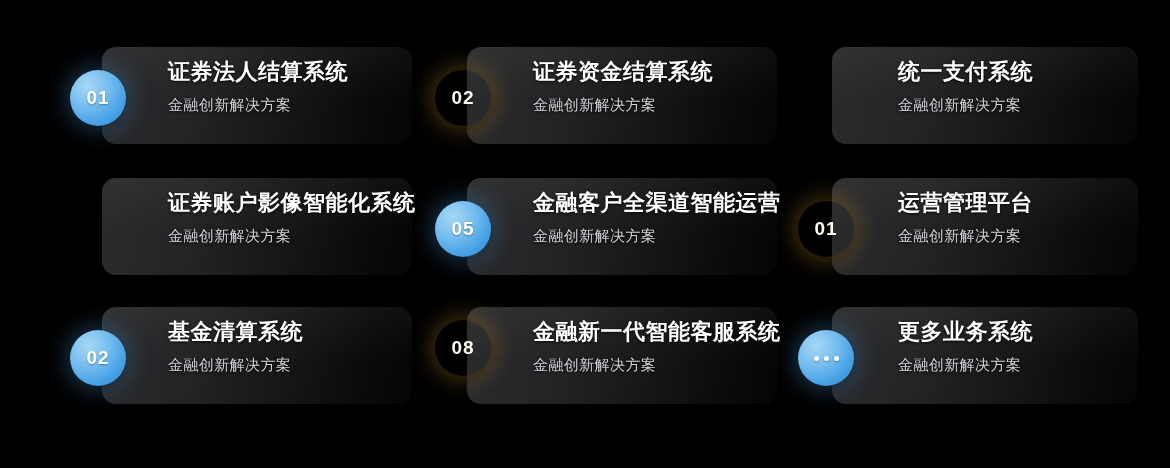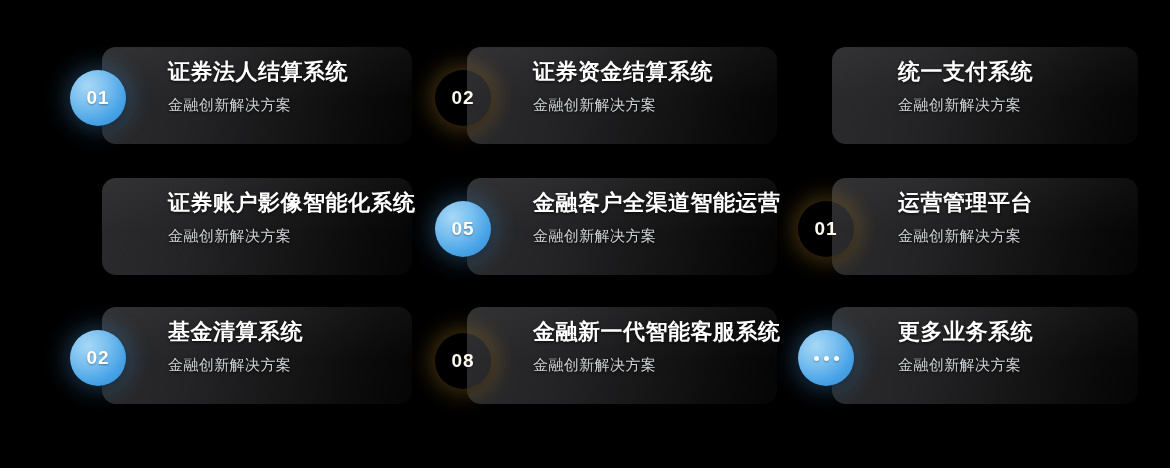"08" div.badge { top: 333px -> 320px }
